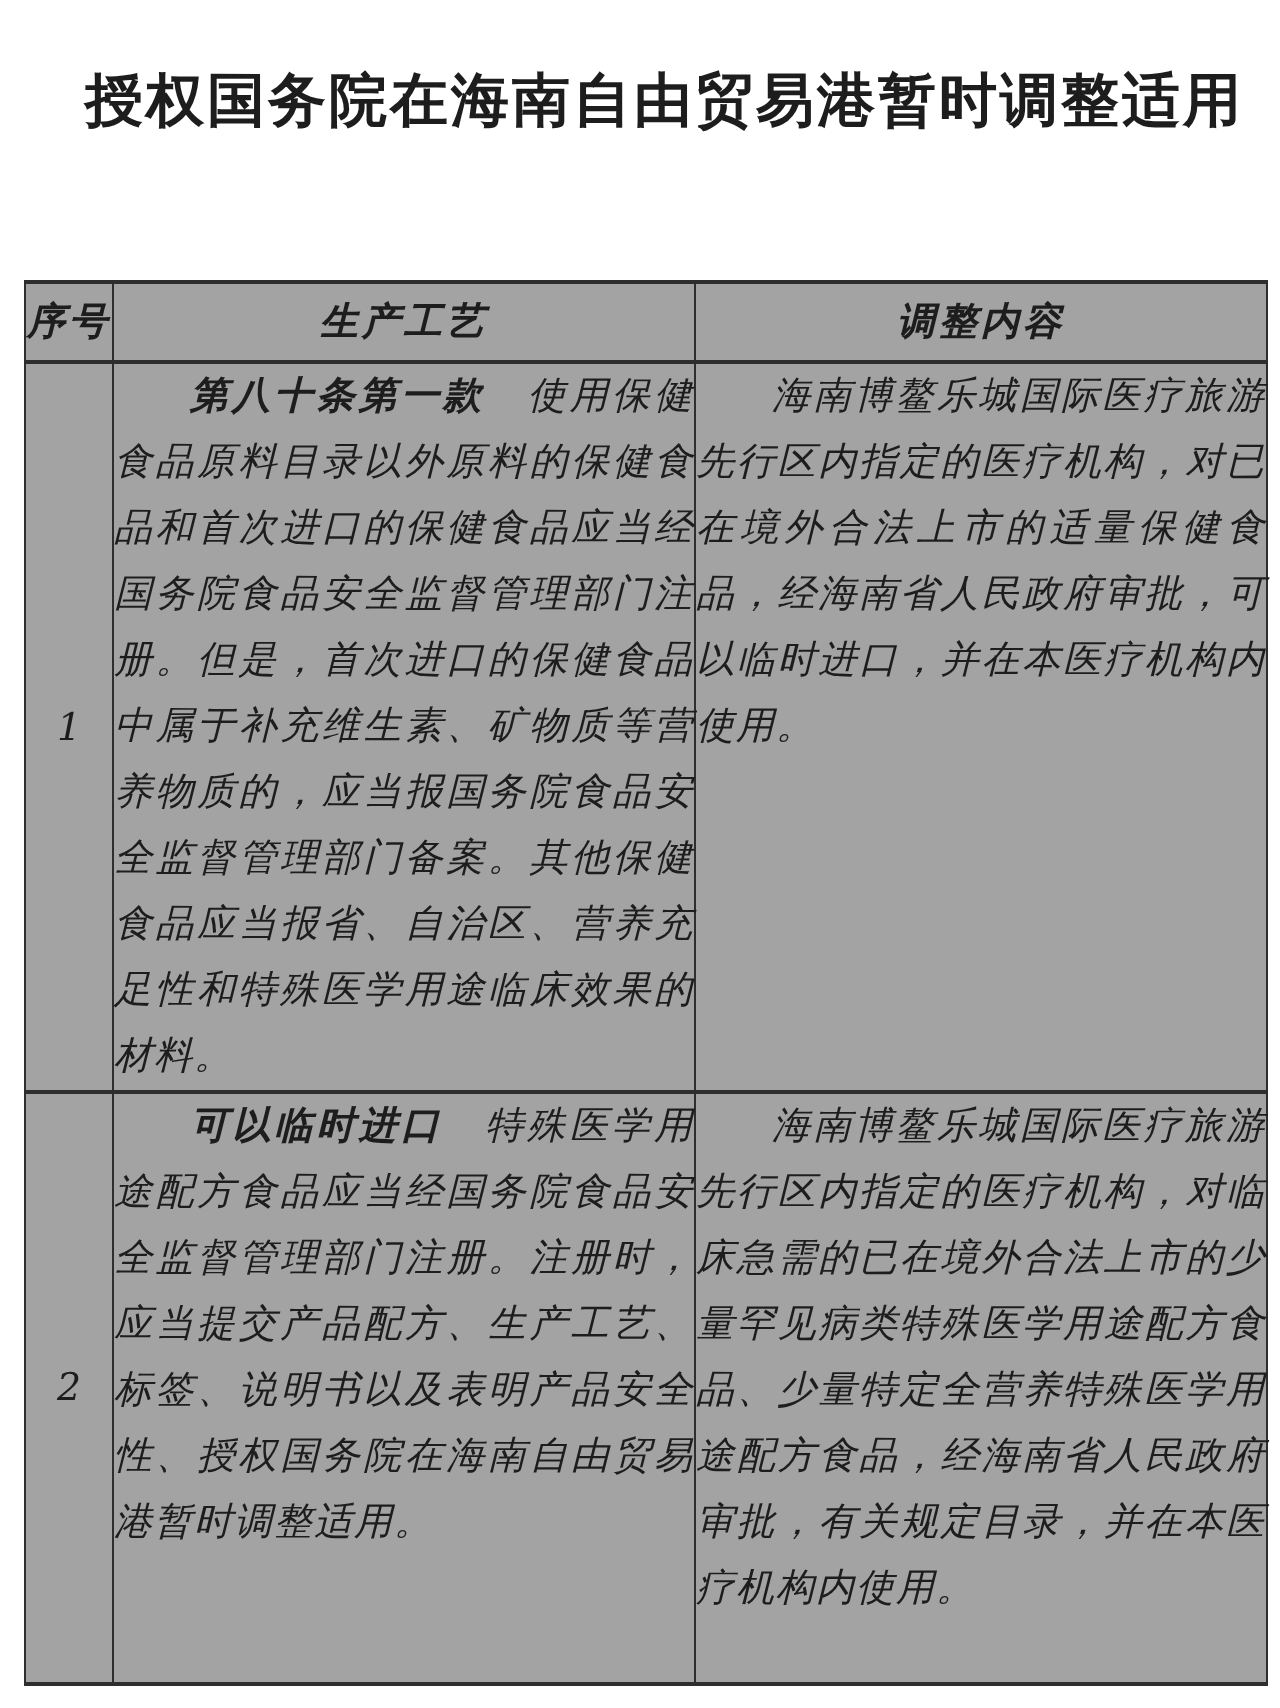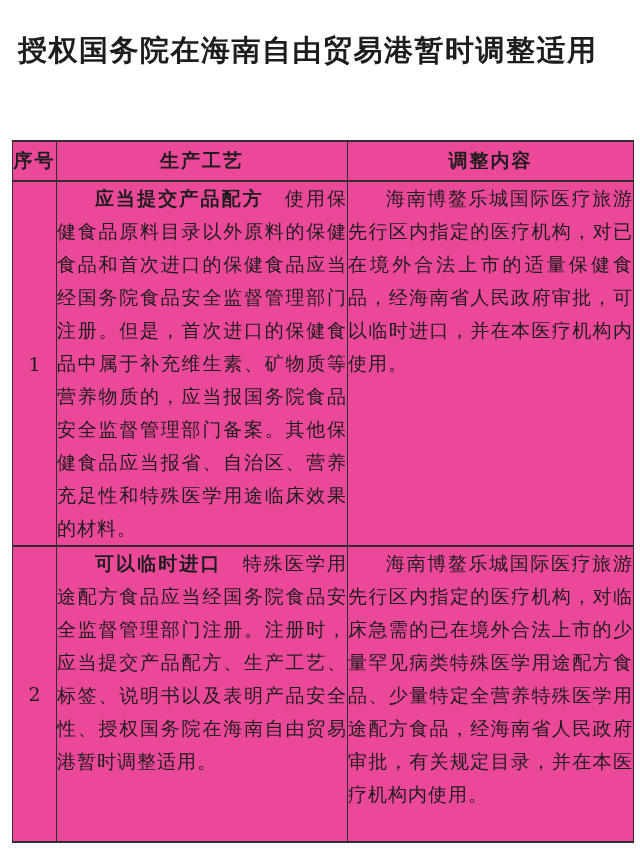"授权国务院在海南自由贸易港暂时调整适用" .doc-title { text-align: left -> right }
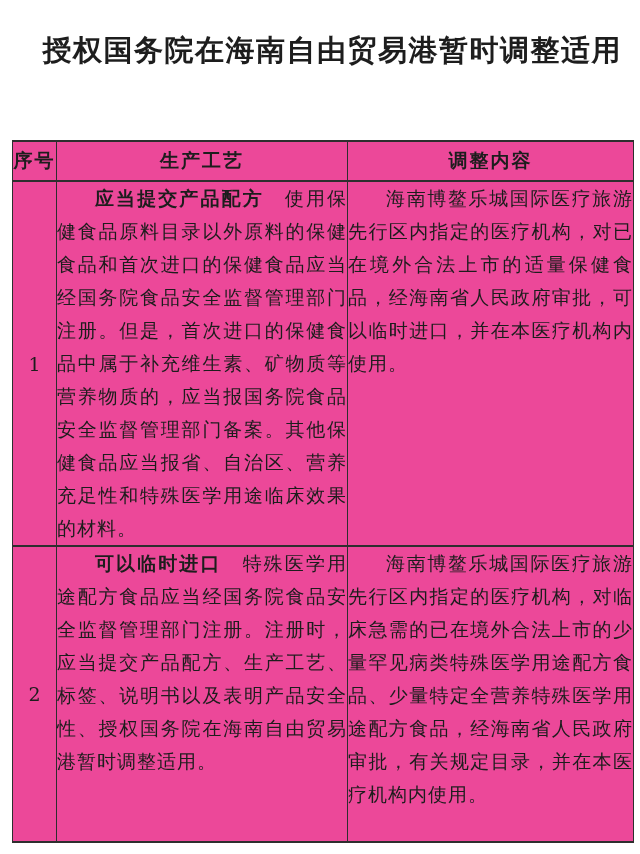"序号" .law-table th, .law-table td { background: #ec4899 -> #a3a3a3; font-style: none -> italic }
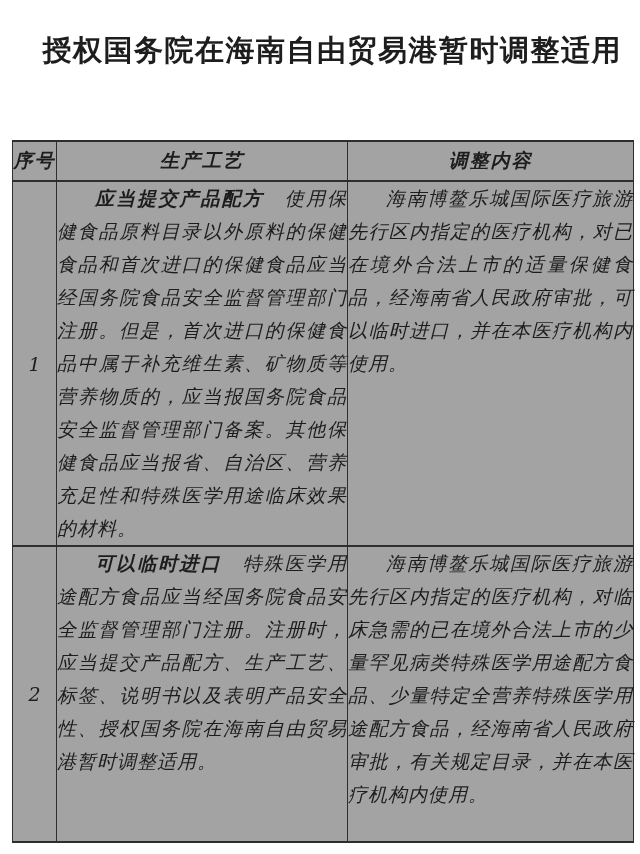"应当提交产品配方" span.clause-bold { text: 应当提交产品配方 -> 第八十条第一款 }
